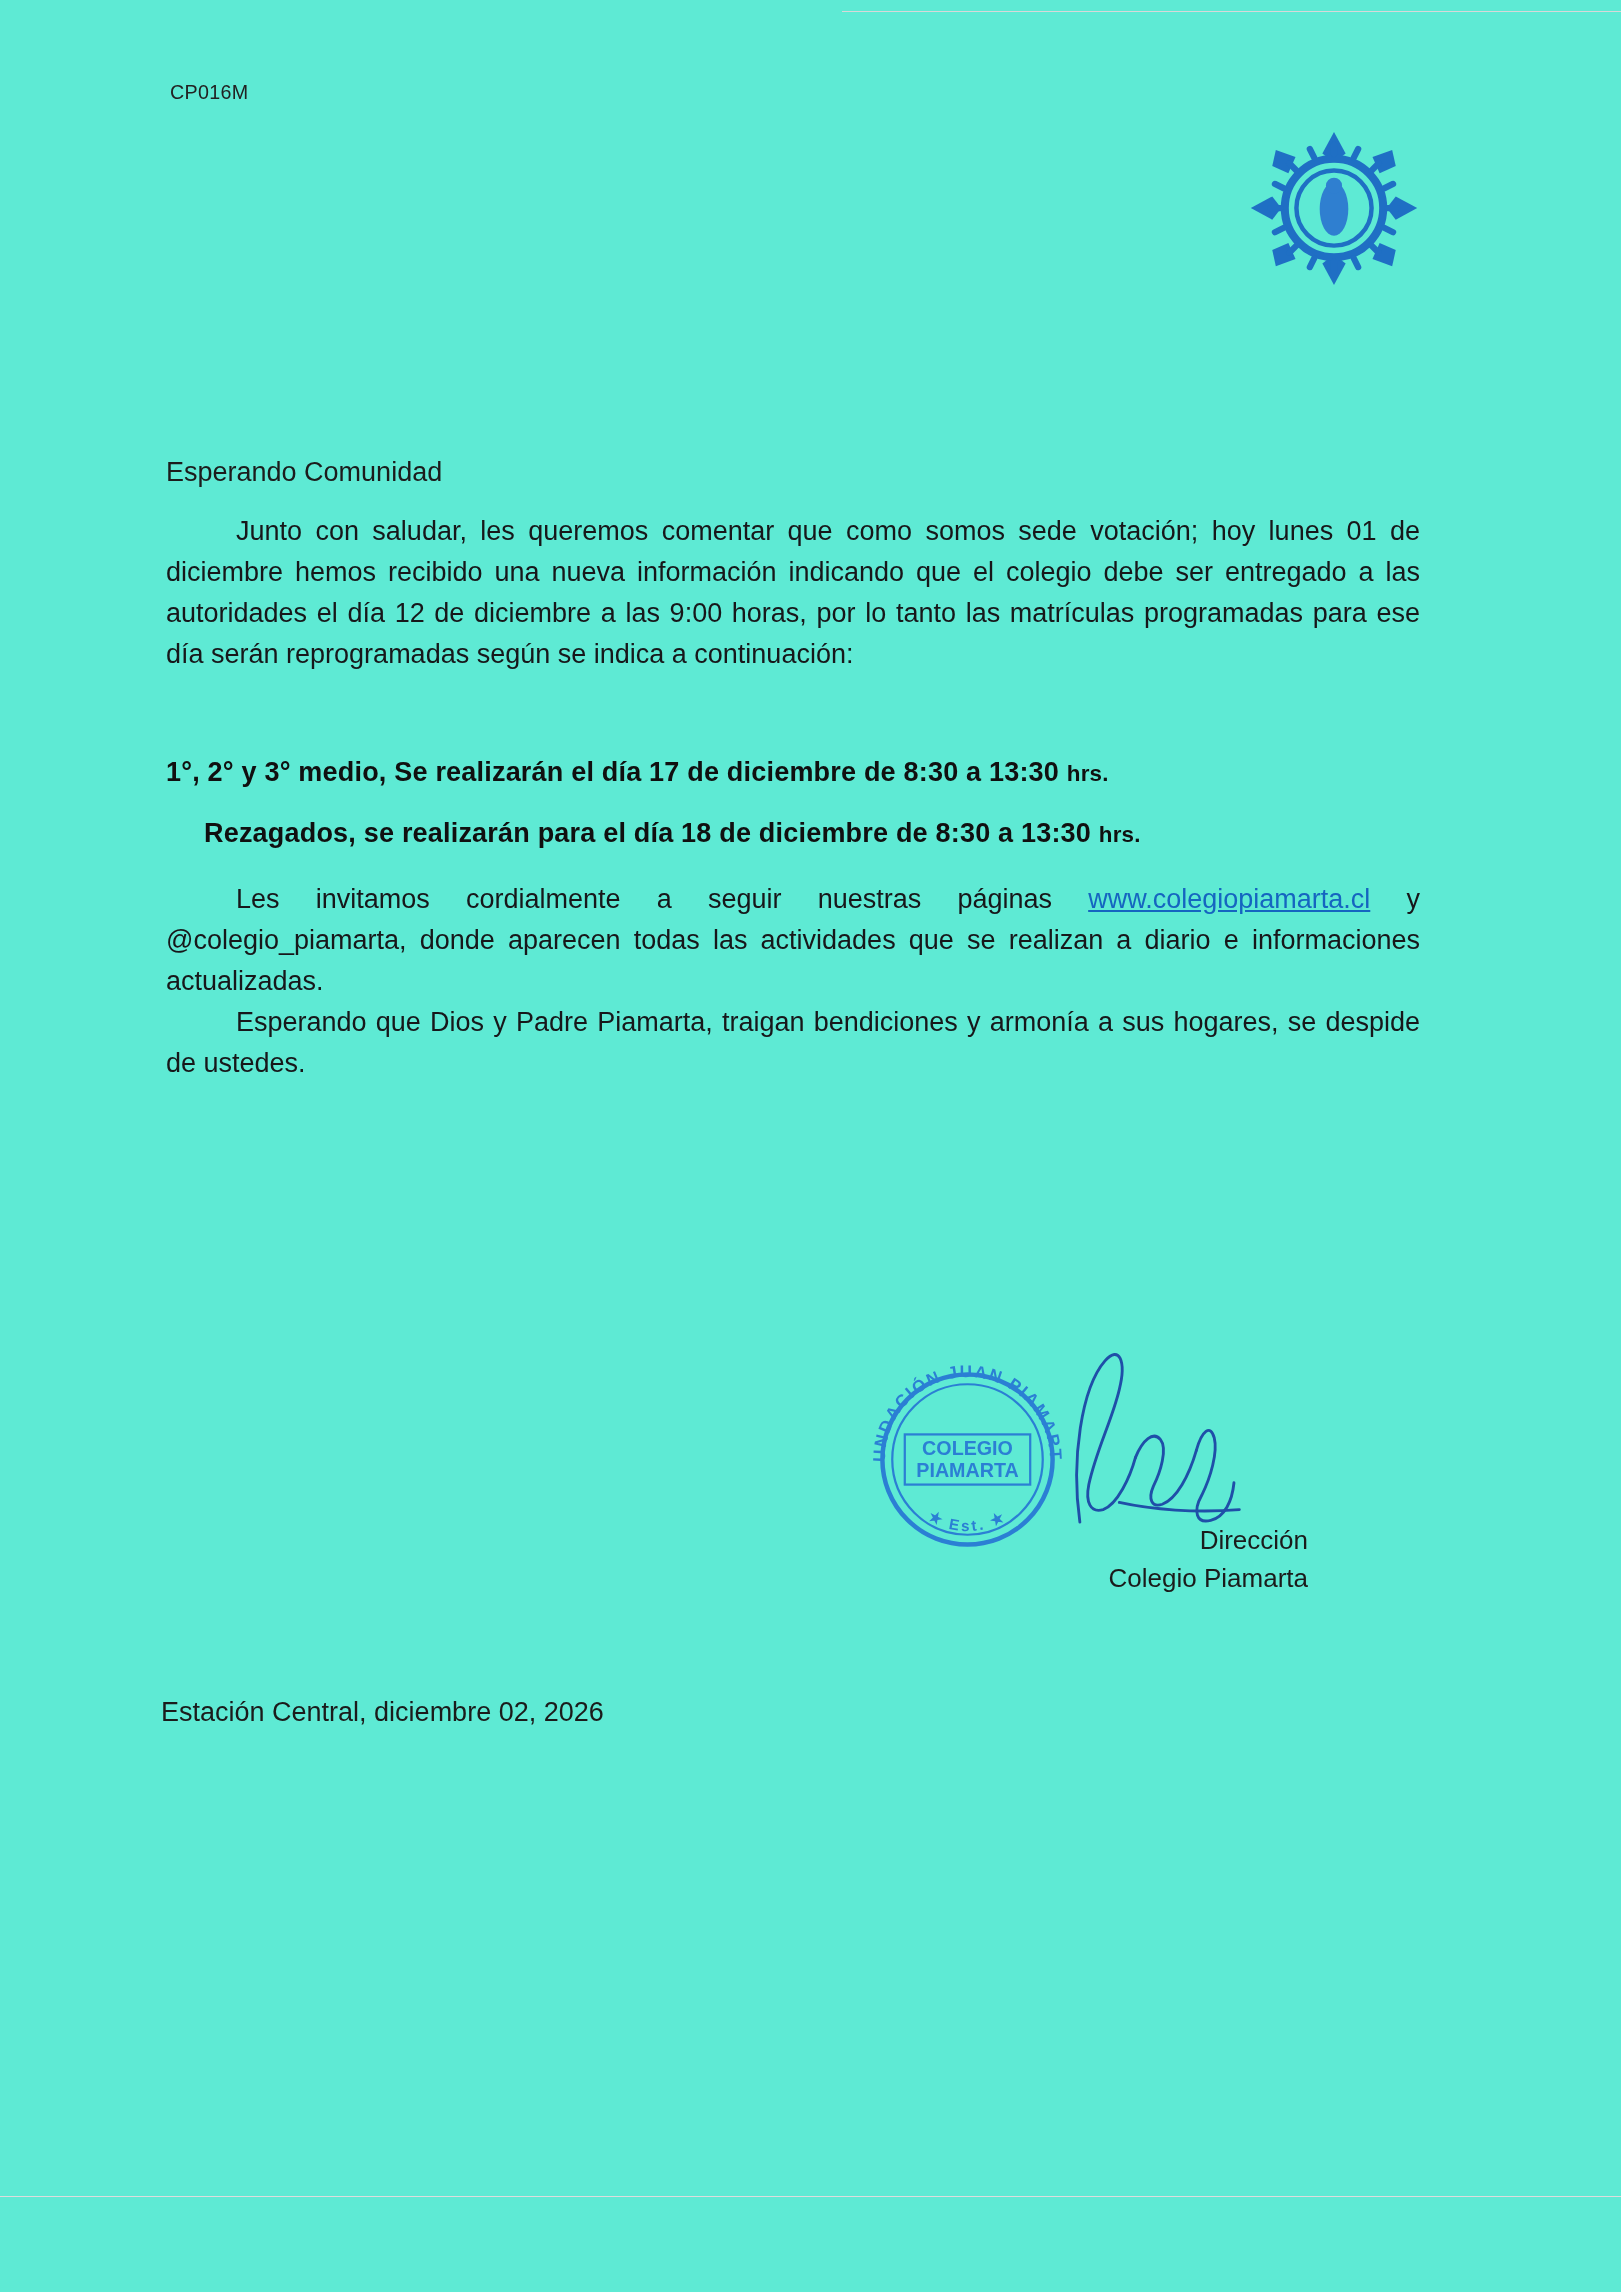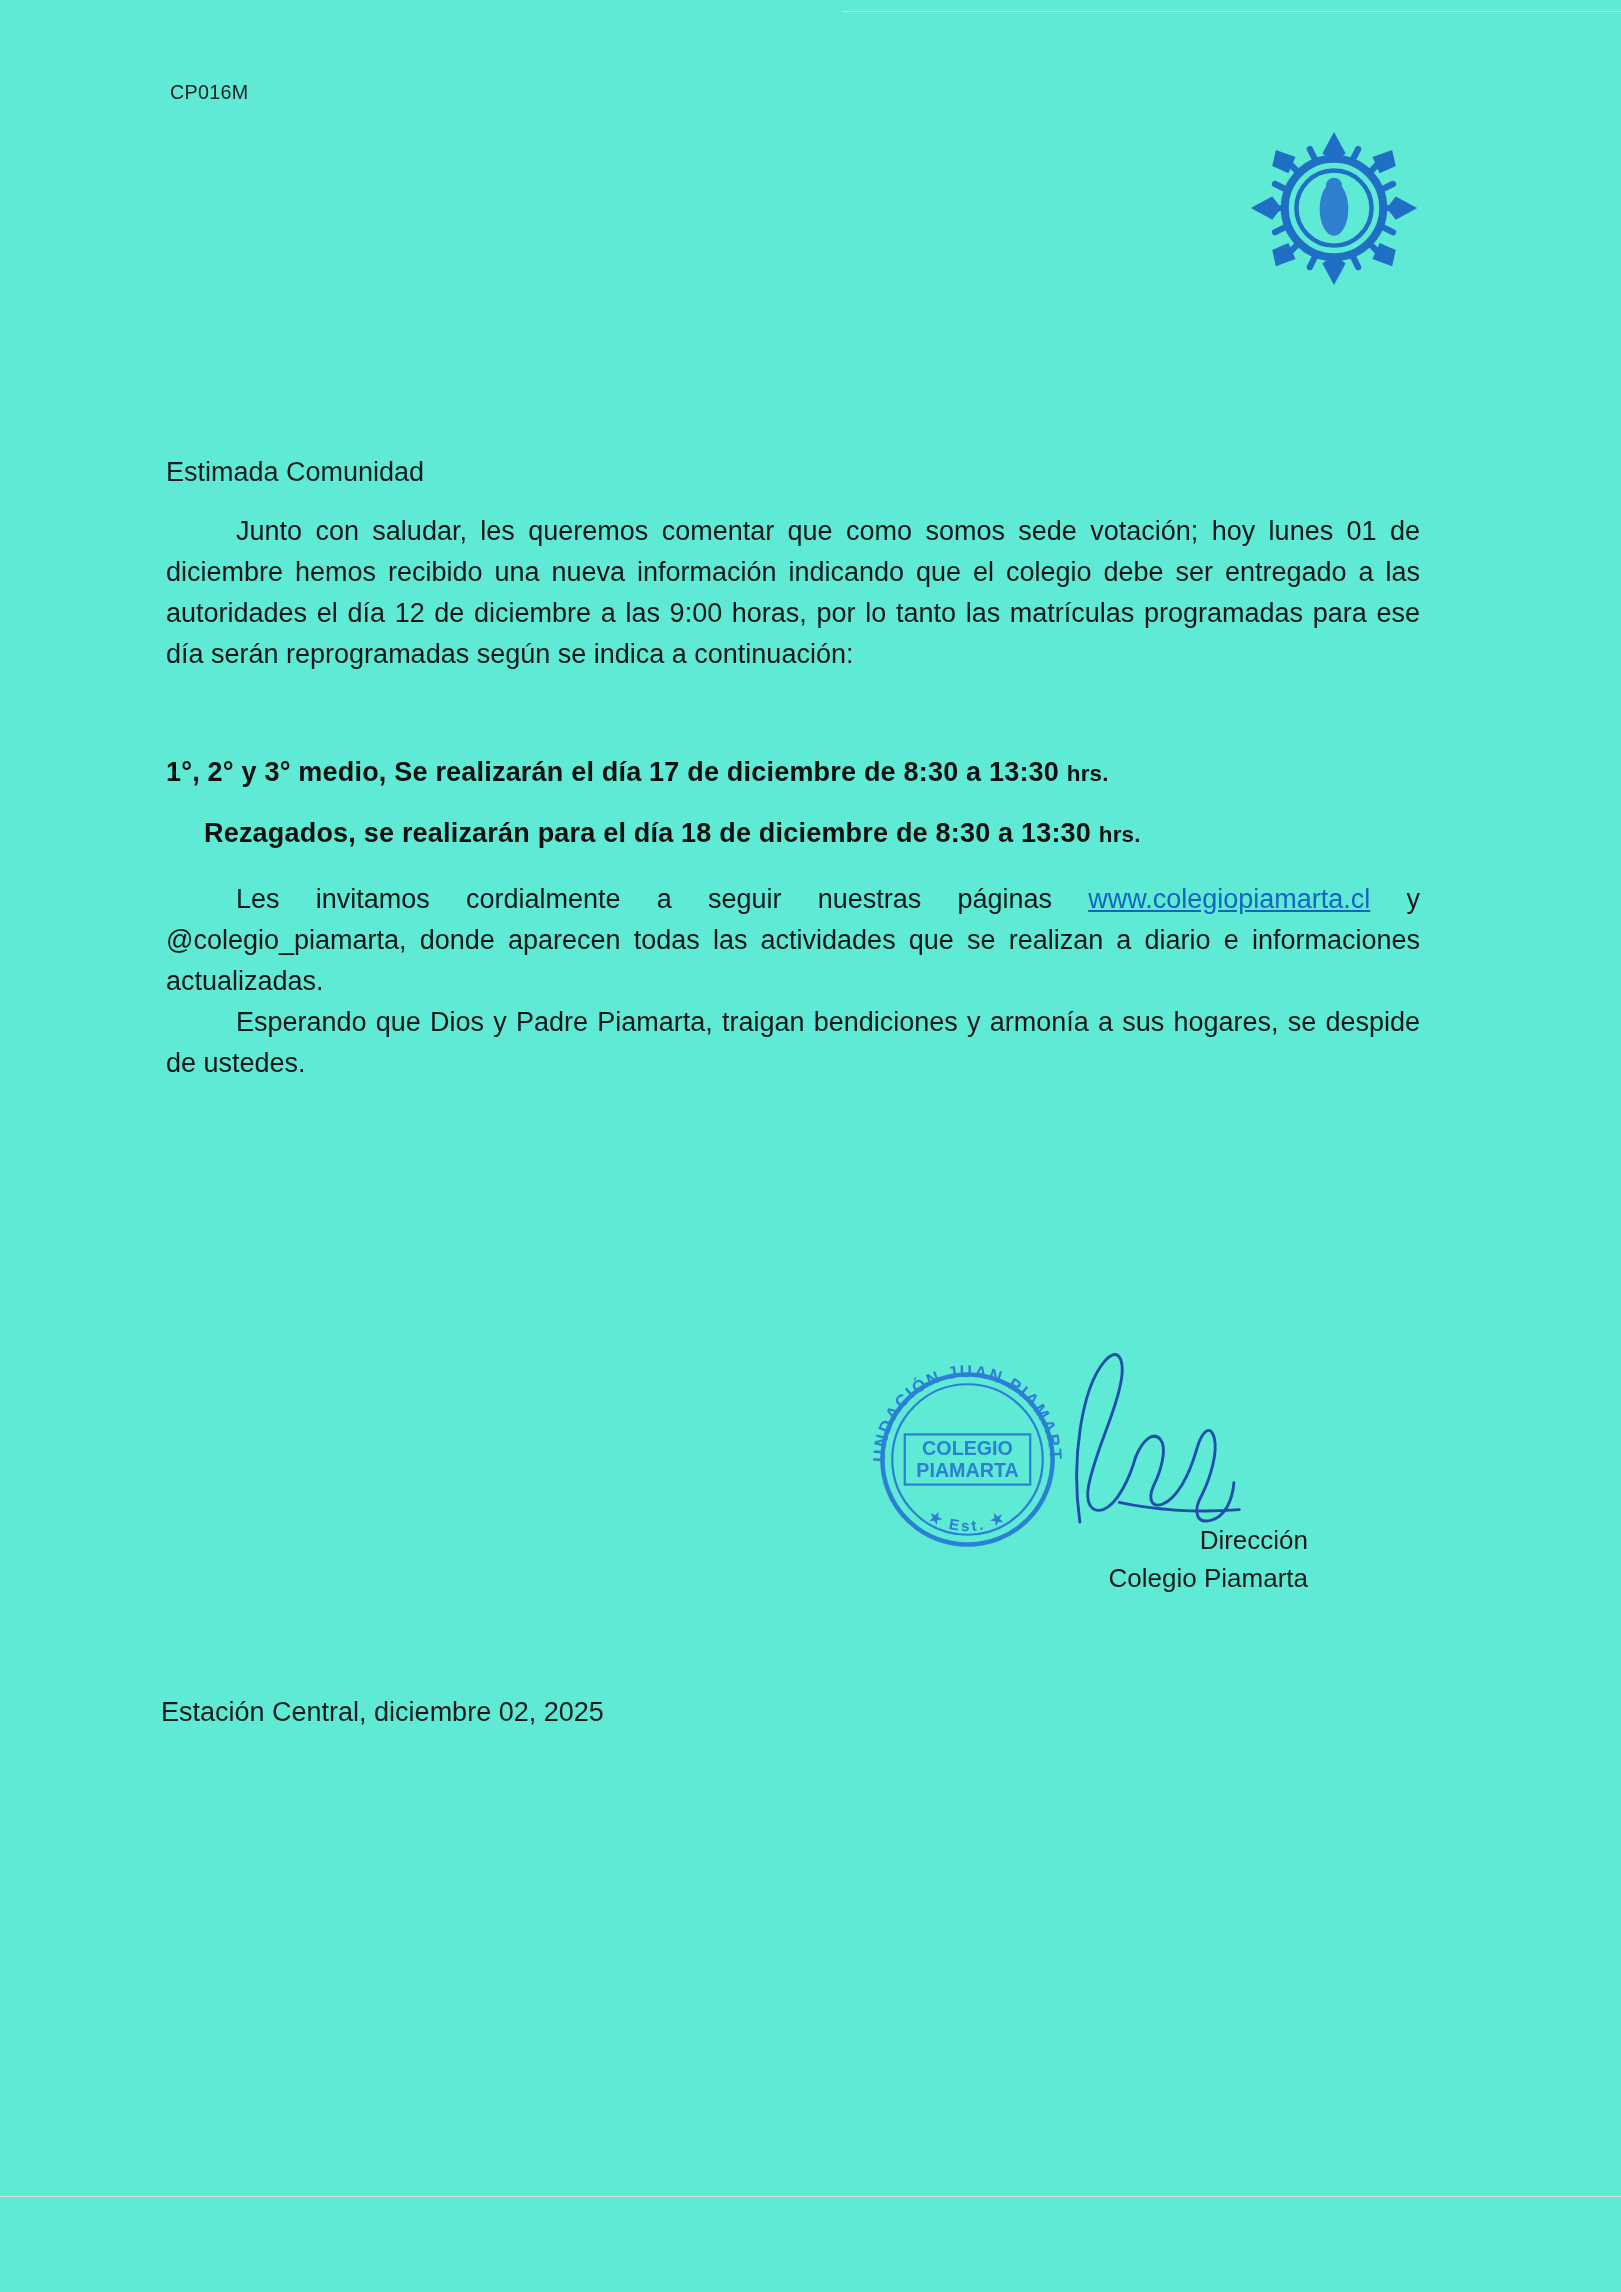"Estimada Comunidad" div.greeting { text: Estimada -> Esperando }
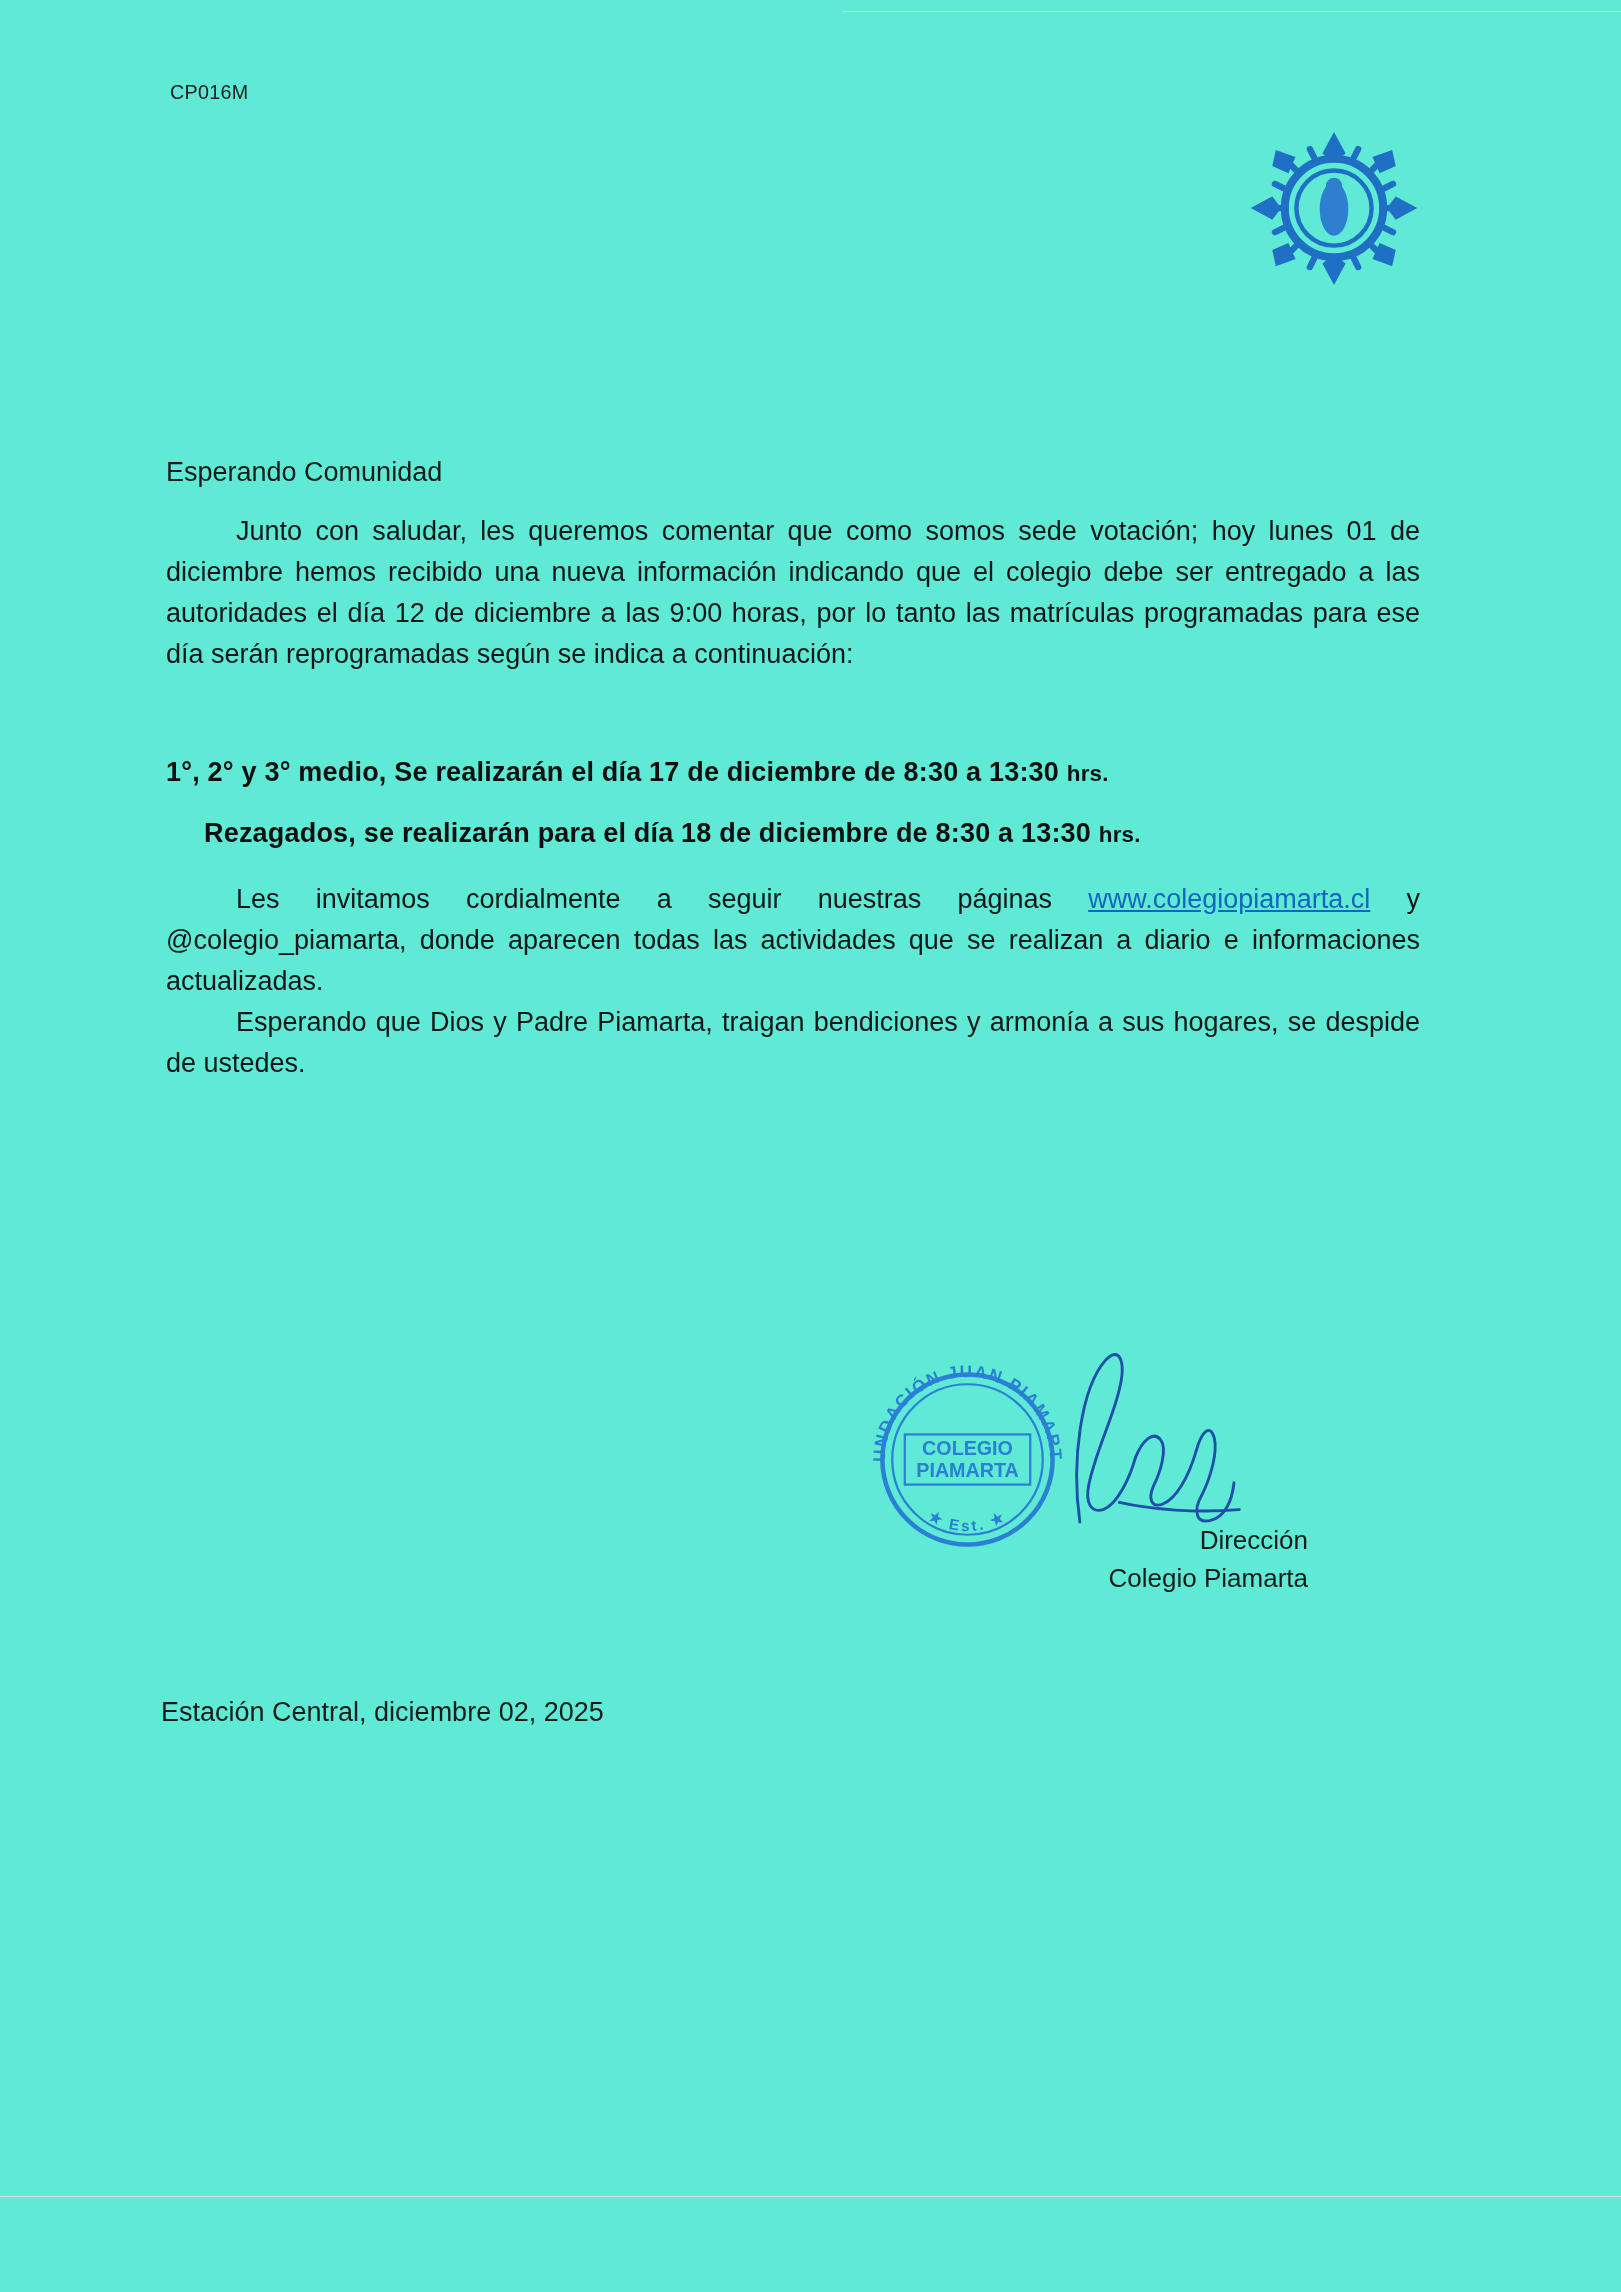"Estación Central, diciembre 02, 2025" div.place-date { text: 2025 -> 2026 }
